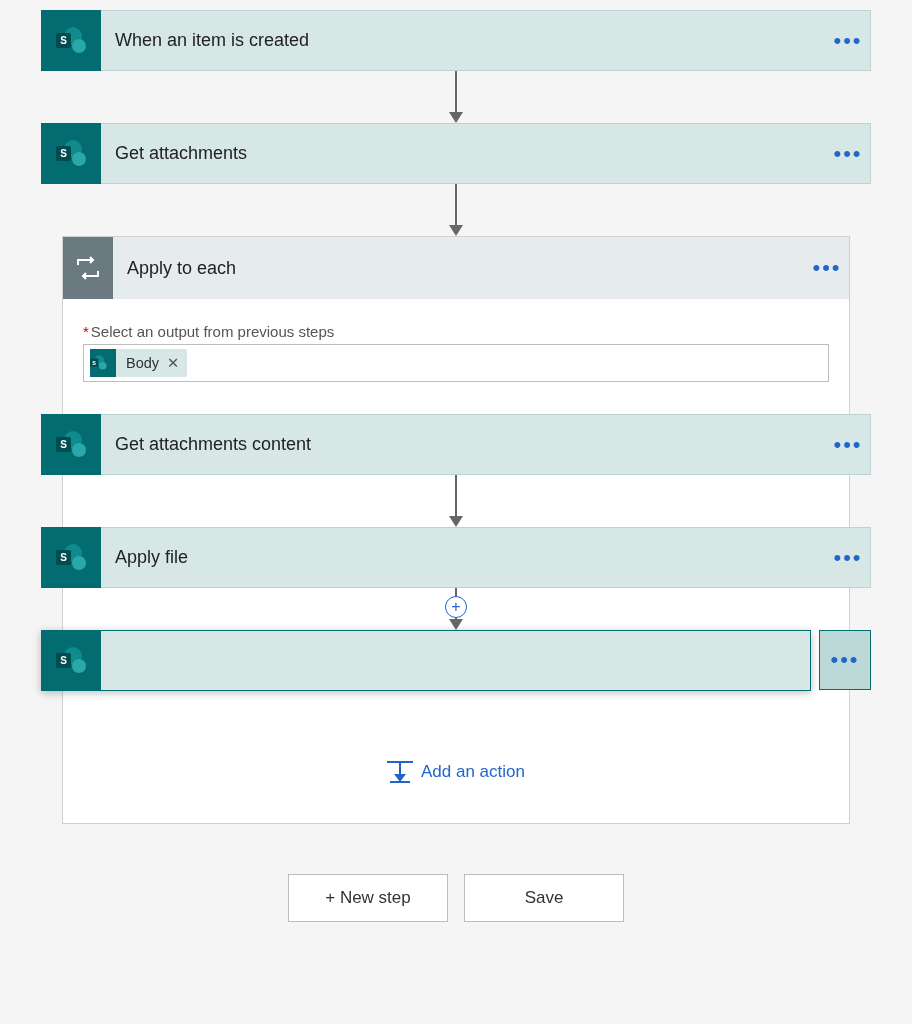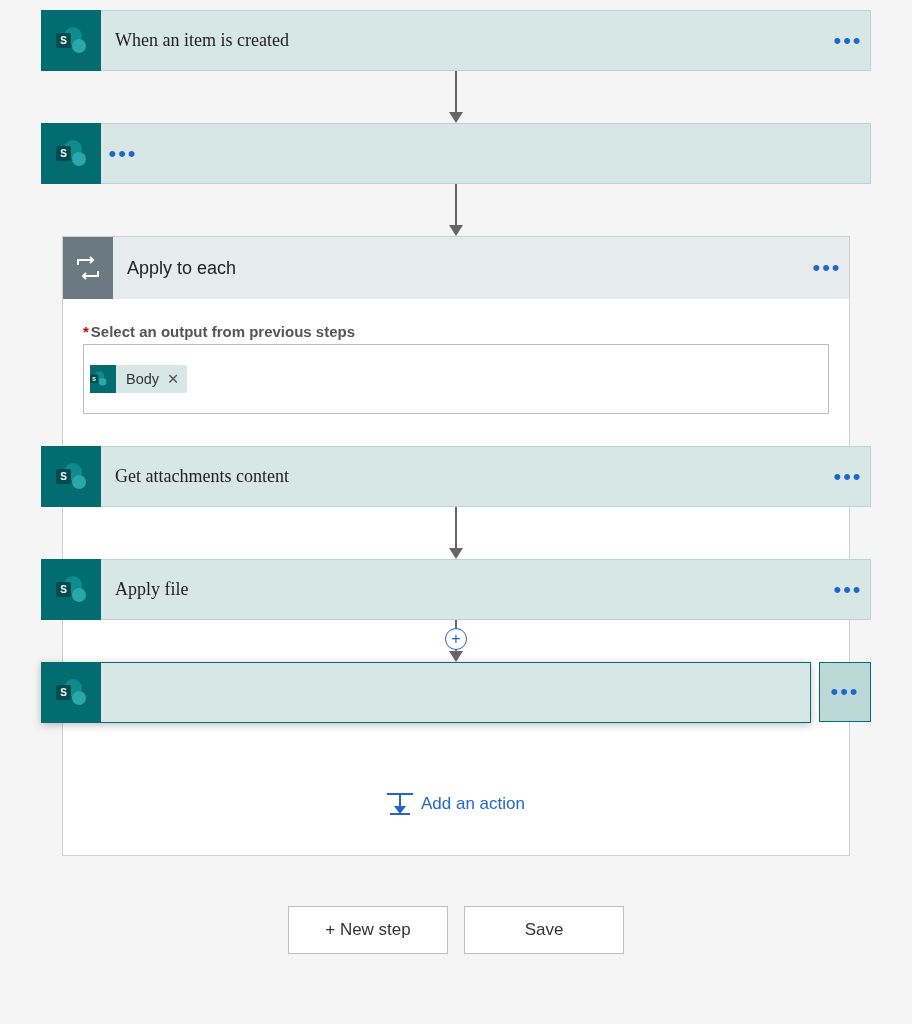"When an item is created" .card-title { font-family: Liberation Serif, serif -> none }
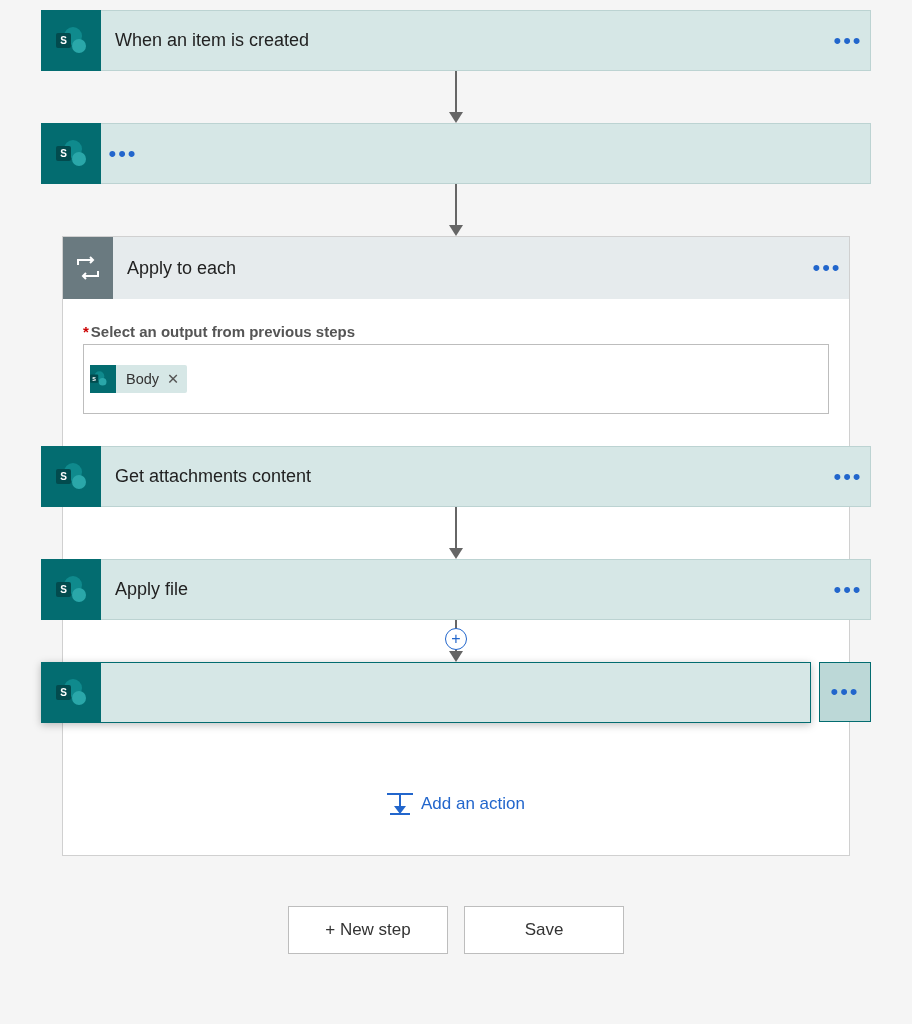"Get attachments" div.card-title { html: none -> <div>Get attachments</div> }
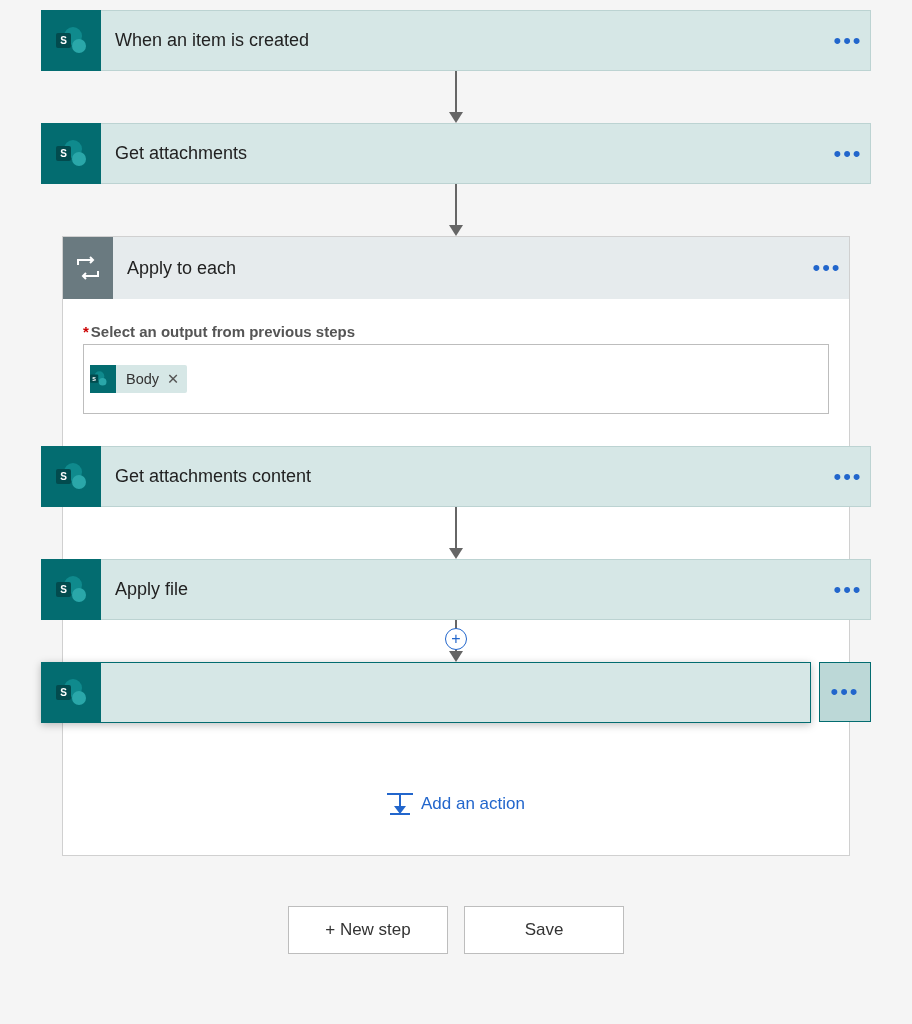"*Select an output from previous" .field-label { font-weight: bold -> none }
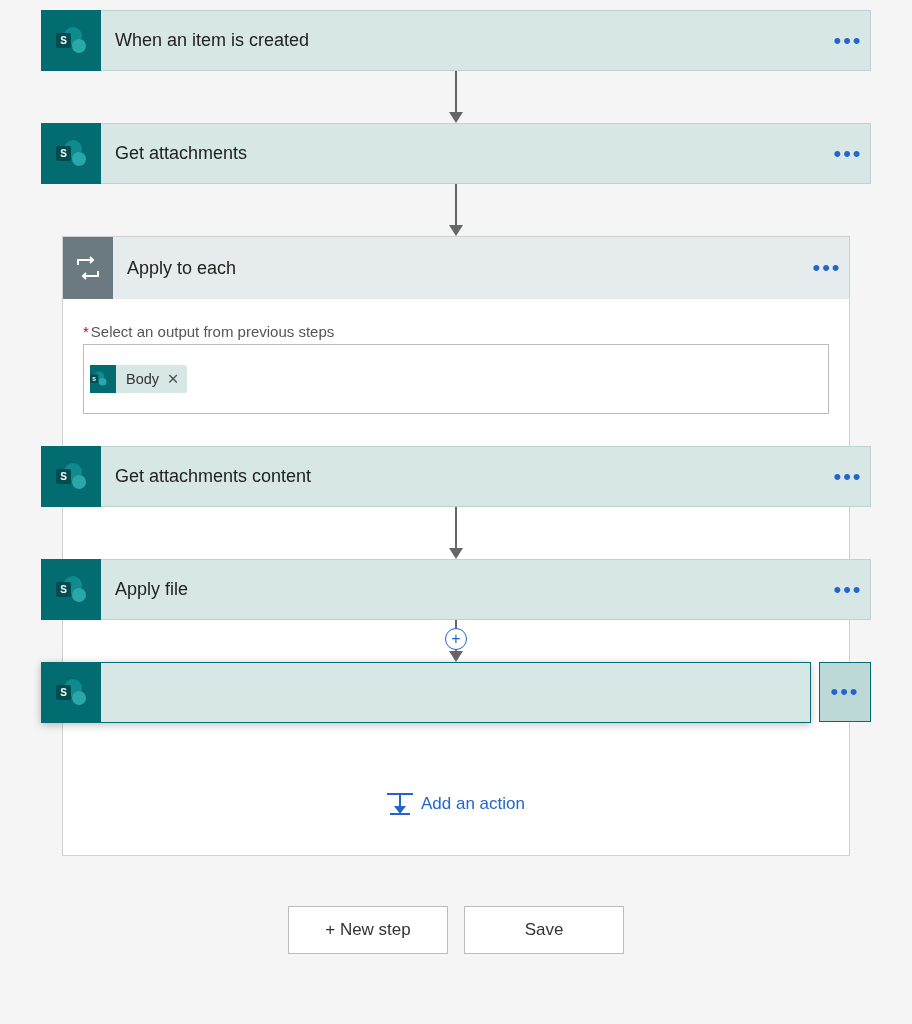"Body" .token-input { padding: 20px 6px -> 4px 6px }
